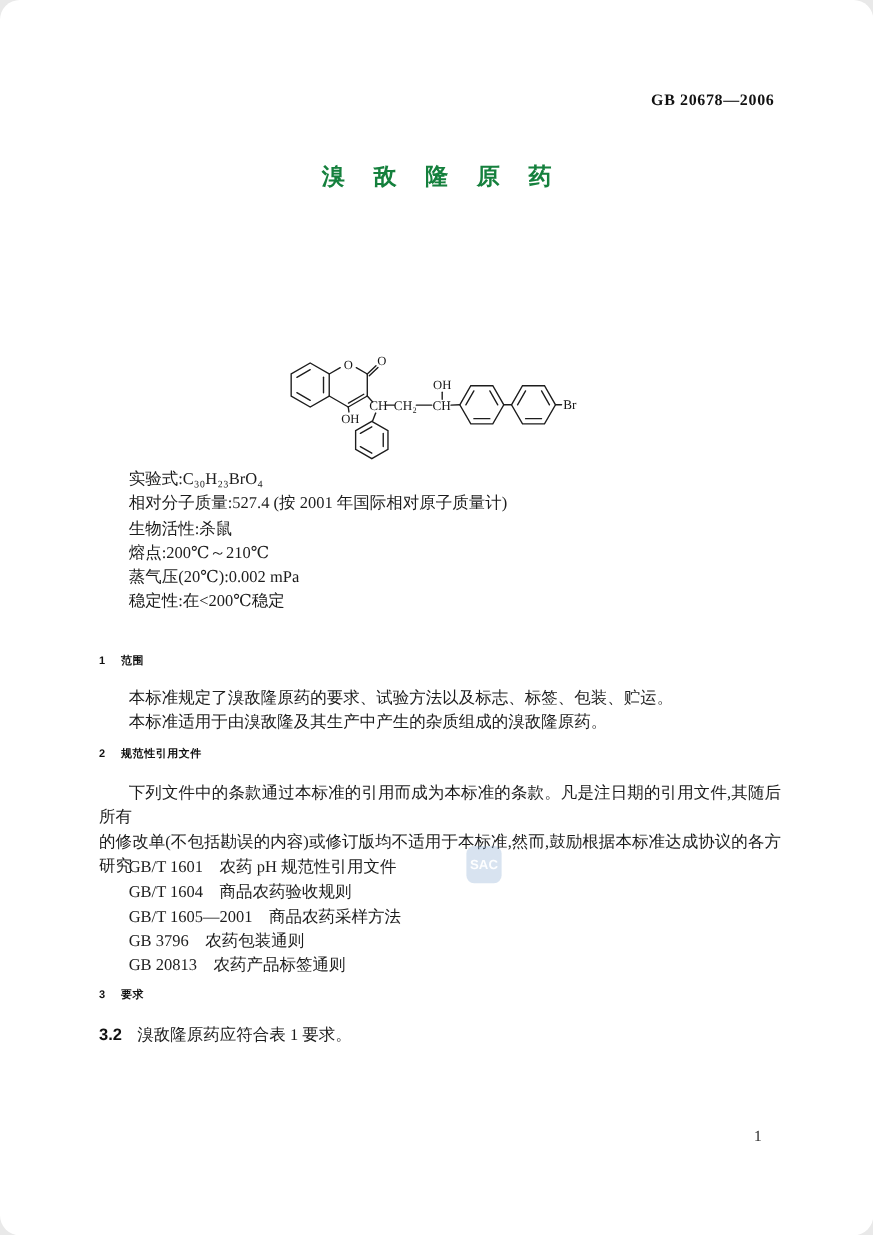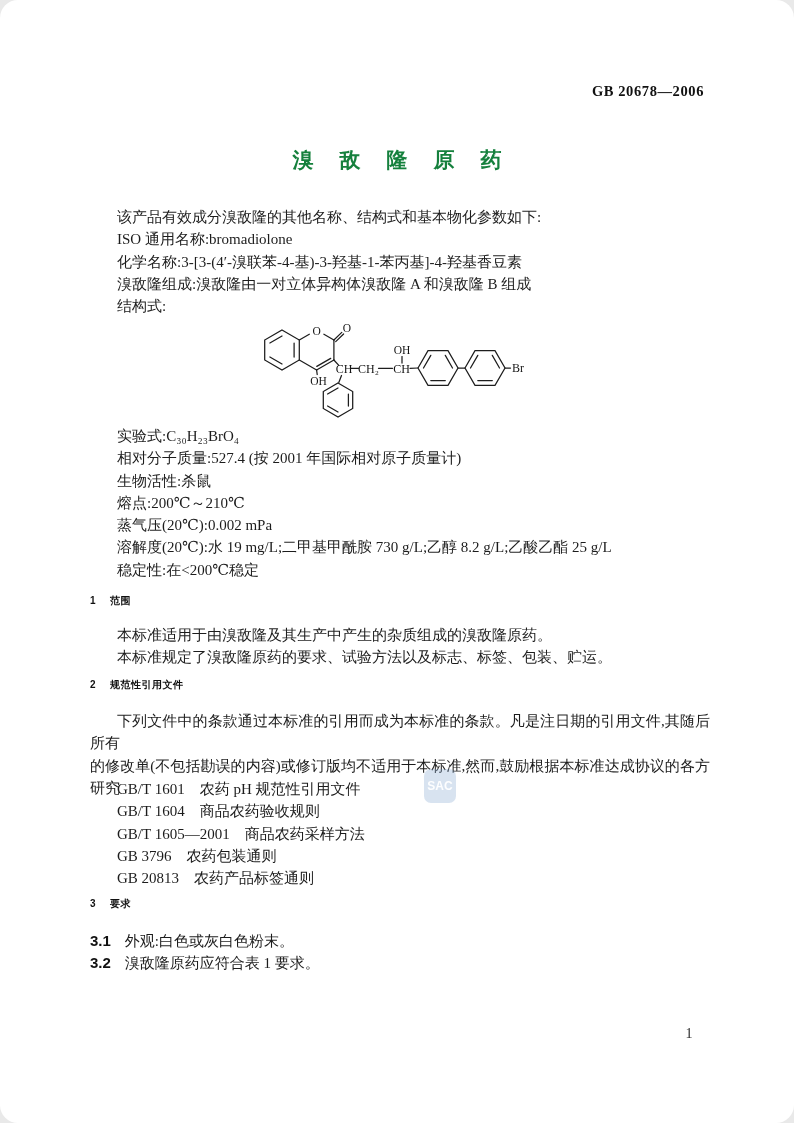"该产品有效成分溴敌隆的其他名称、结构式和基本物化参数如下:" div.tblock { html: <div> <div>该产品有效成分溴敌隆的其他名称、结构式和基本物化参数如下:</div> <div>ISO 通用名称:bromadiolone</div> <div>化学名称:3-[3-(4′-溴联苯-4-基)-3-羟基-1-苯丙基]-4-羟基香豆素</div> <div>溴敌隆组成:溴敌隆由一对立体异构体溴敌隆 A 和溴敌隆 B 组成</div> <div>结构式:</div> </div> -> none }
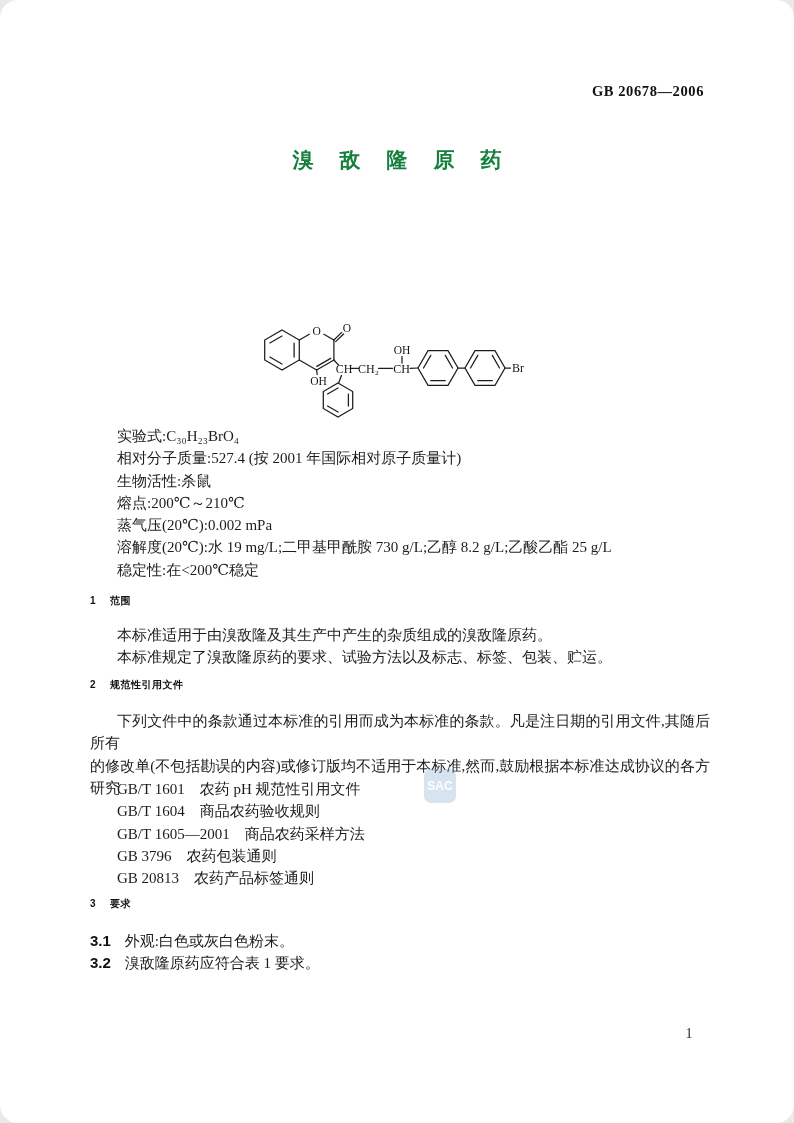"溶解度(20℃):水 19 mg/L;二甲基甲酰胺 730 g/L;乙醇" div { html: <div>溶解度(20℃):水 19 mg/L;二甲基甲酰胺 730 g/L;乙醇 8.2 g/L;乙酸乙酯 25 g/L</div> -> none }
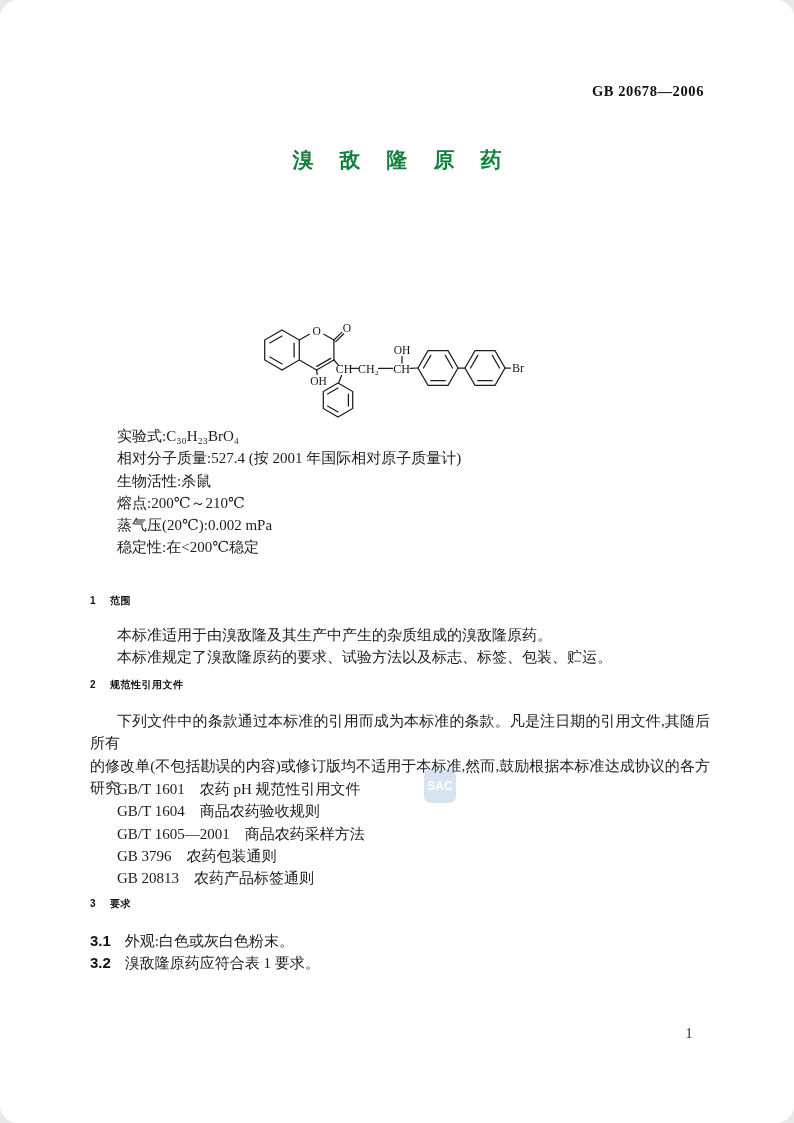"本标准适用于由溴敌隆及其生产中产生的杂质组成的溴敌隆原药。" div { order: before "本标准规定了溴敌隆原药的要求、试验方法以及标志、标签、包装、贮运。" -> after "本标准规定了溴敌隆原药的要求、试验方法以及标志、标签、包装、贮运。" }
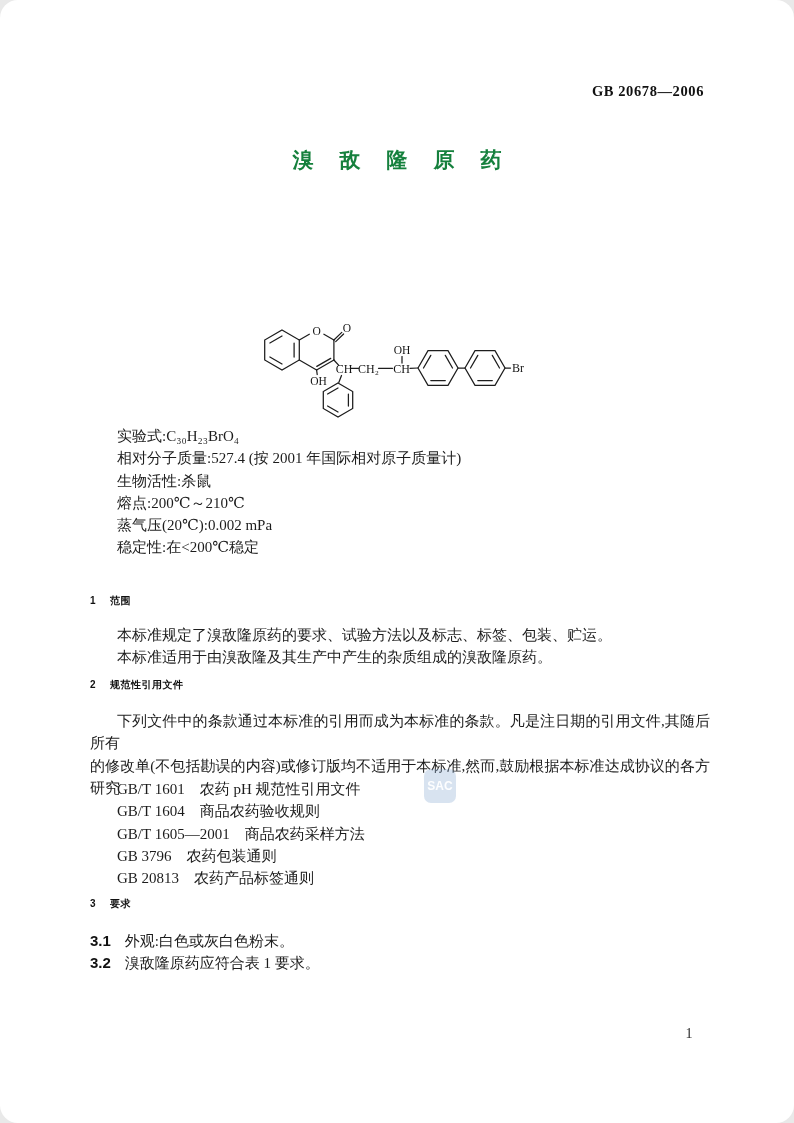"3.1 外观:白色或灰白色粉末。" div { html: <div><span>3.1</span><span>外观:白色或灰白色粉末。</span></div> -> none }
